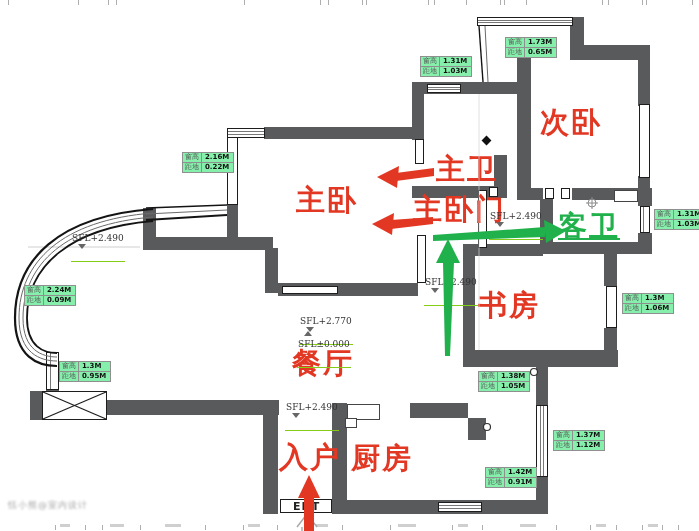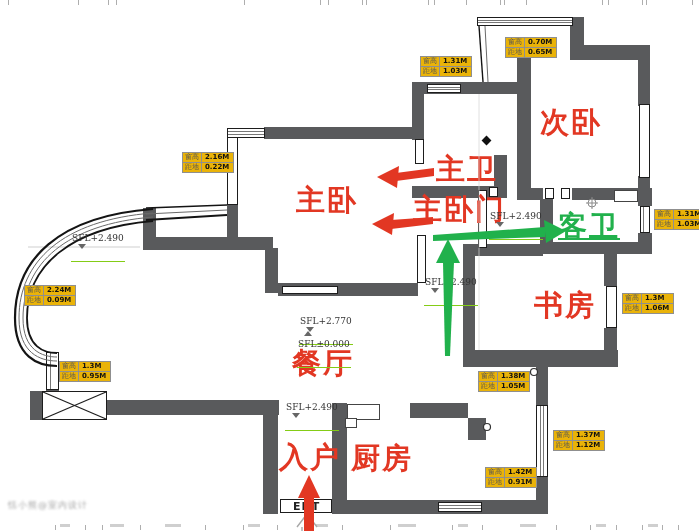"窗高" .ann { background: #eab308 -> #86efac }
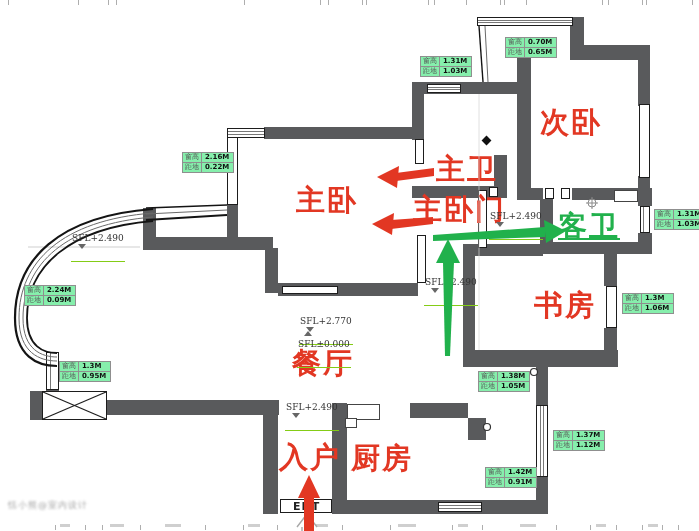"0.70M" span.av { text: 0.70M -> 1.73M }
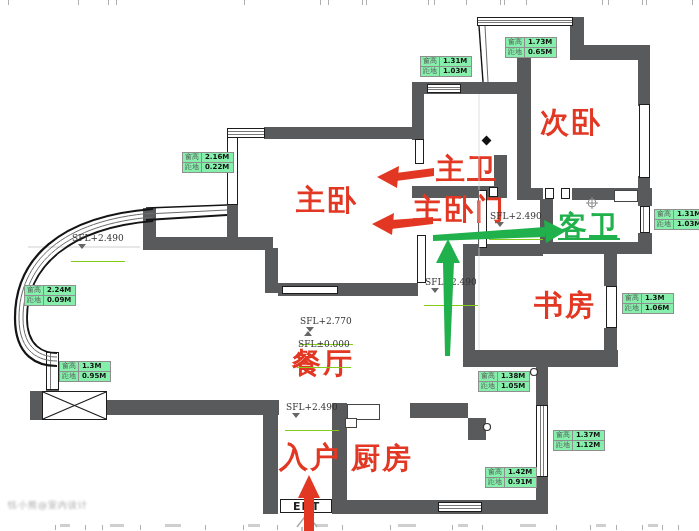"书房" div.room { left: 534px -> 478px }
